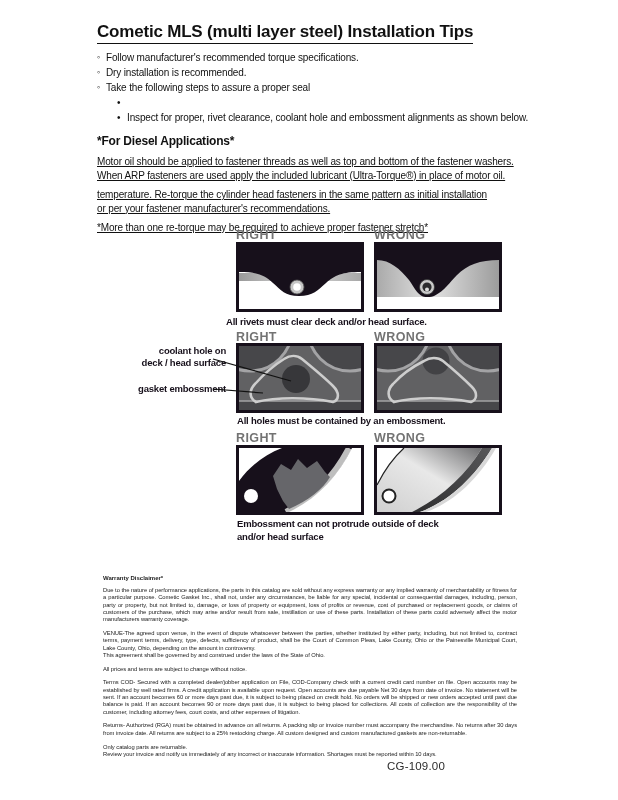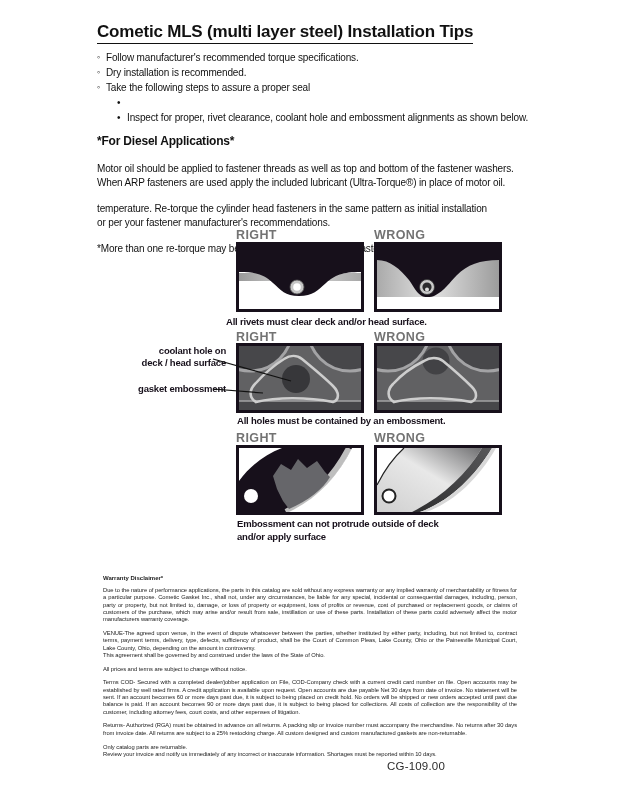"Motor oil should be applied" .para { margin-top: 13px -> 6px; text-decoration: none -> underline }
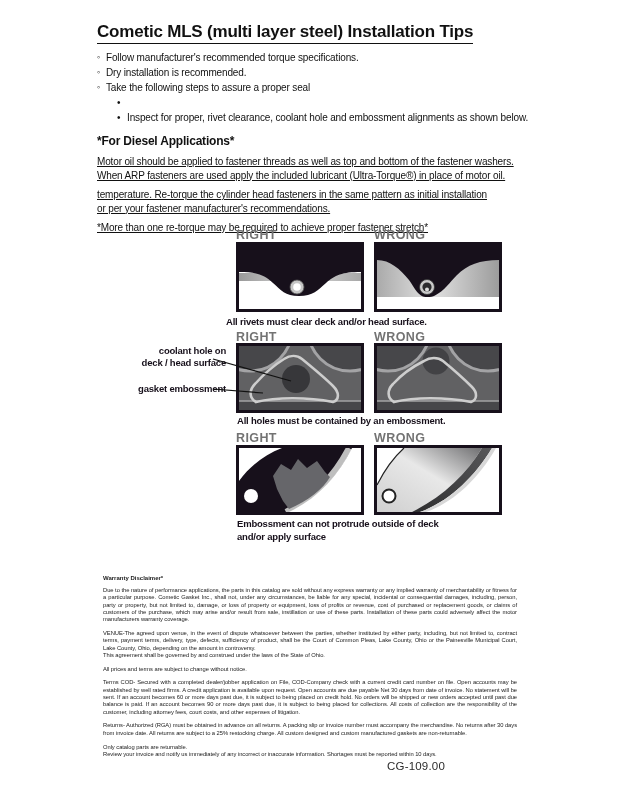"and/or apply surface" div { text: apply -> head }
